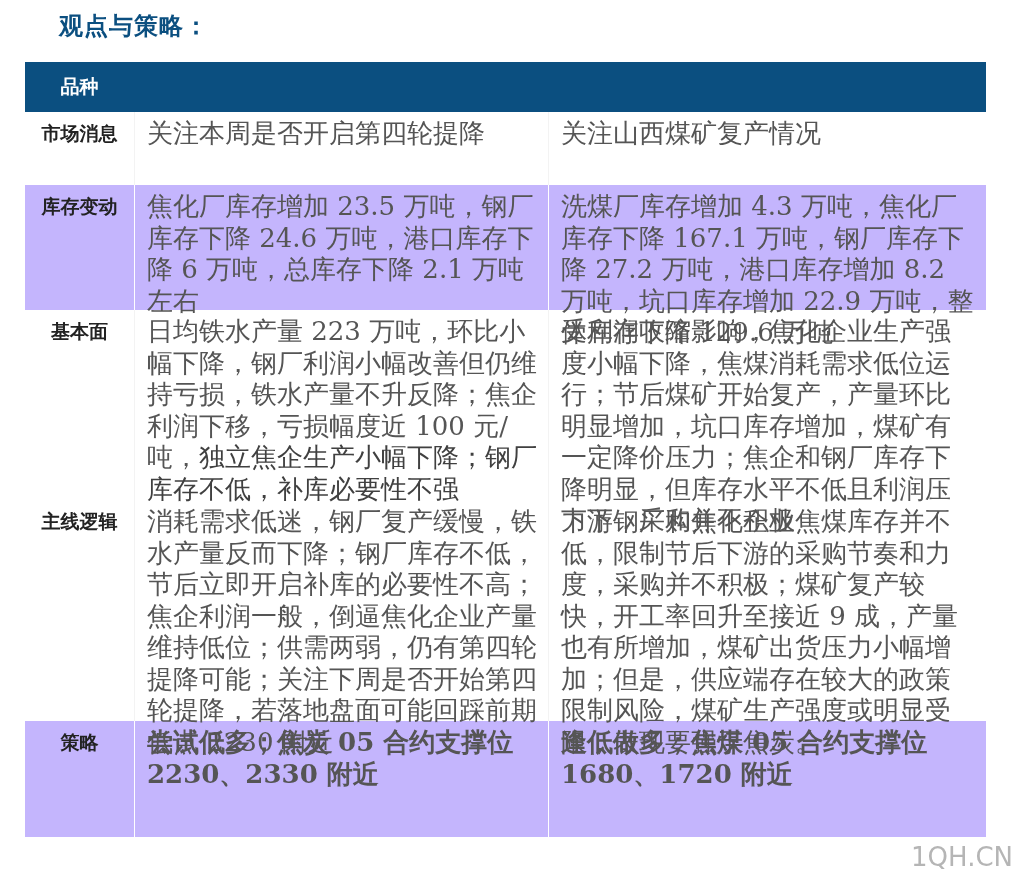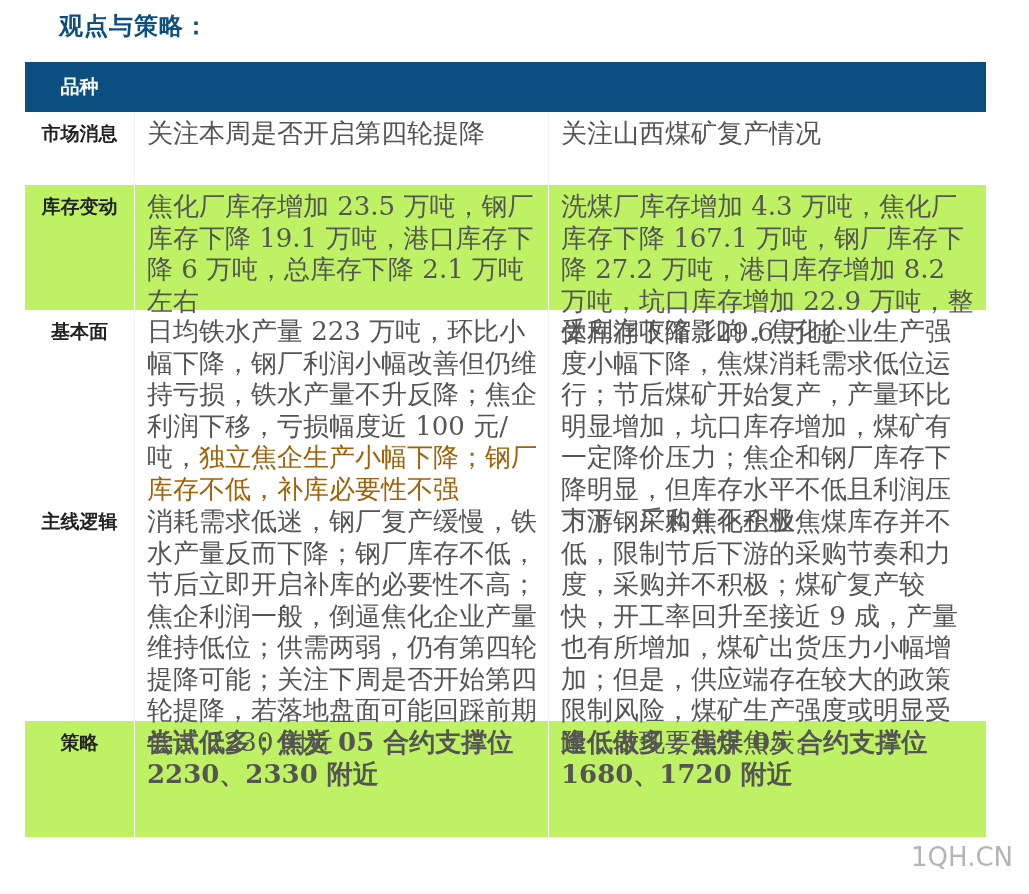"库存变动" .body-row.gray { background: #bef264 -> #c4b5fd }
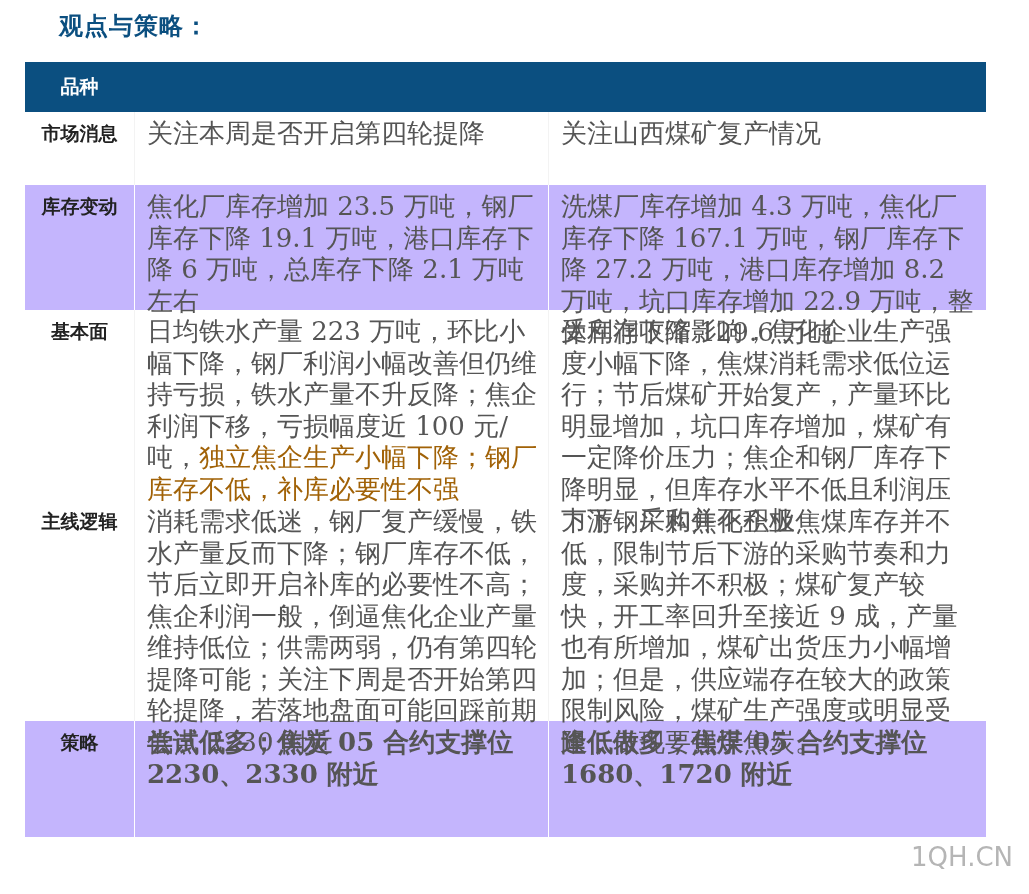"焦化厂库存增加 23.5 万吨，钢厂库存下降 19.1 万吨，港口库存下降" div.cell { text: 19.1 -> 24.6 }
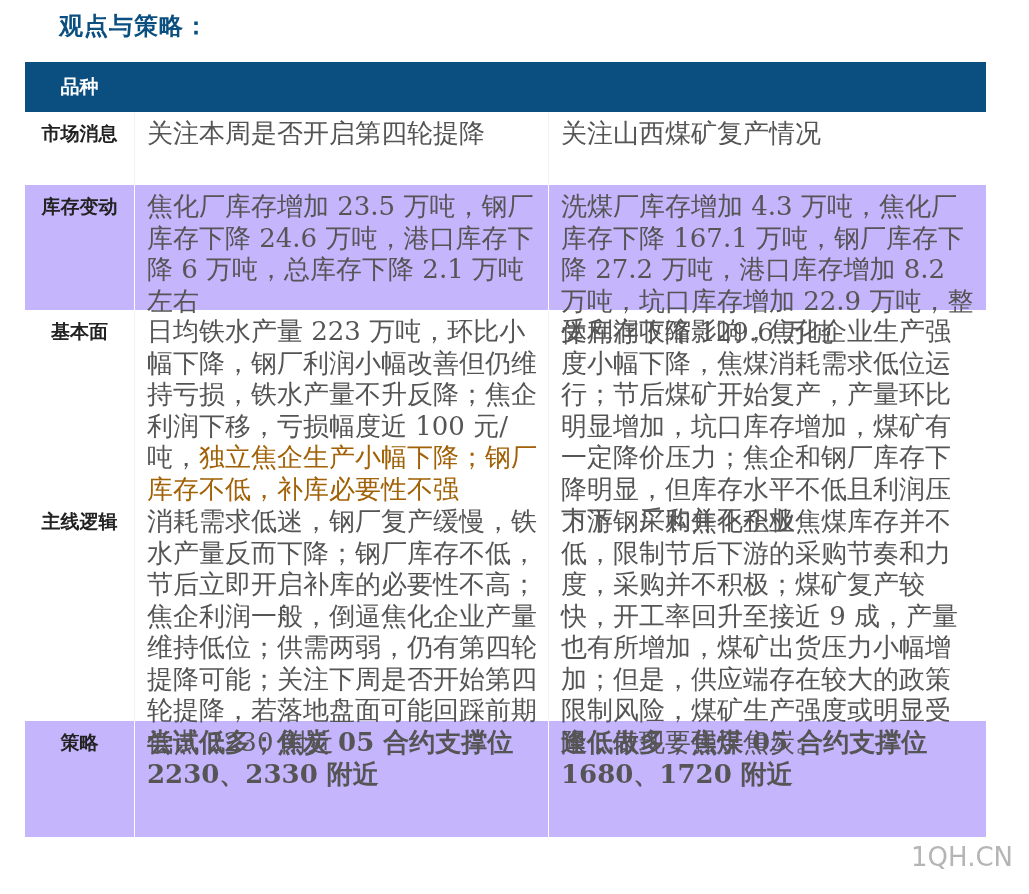"独立焦企生产小幅下降；钢厂库存不低，补库必要性不强" .dark { color: #a16207 -> #404040 }
